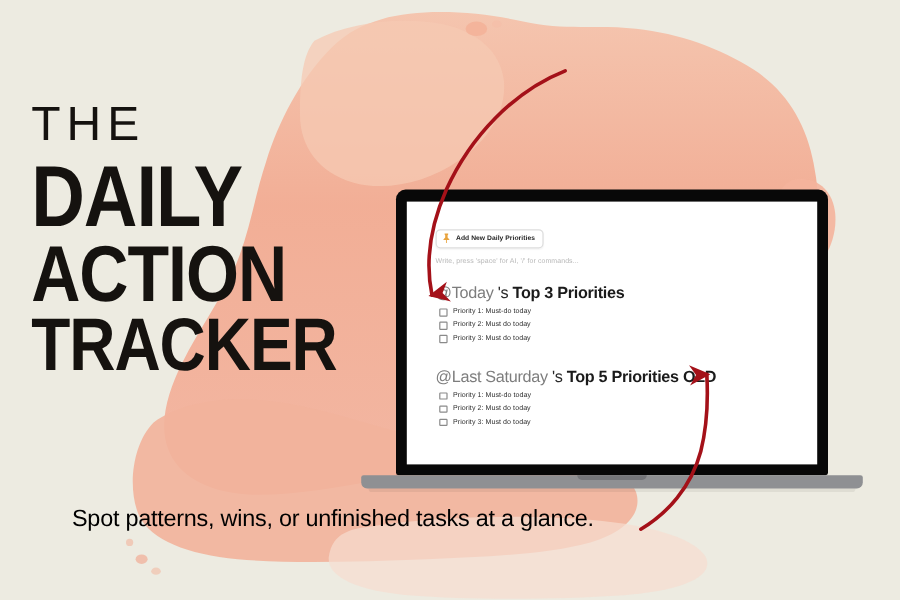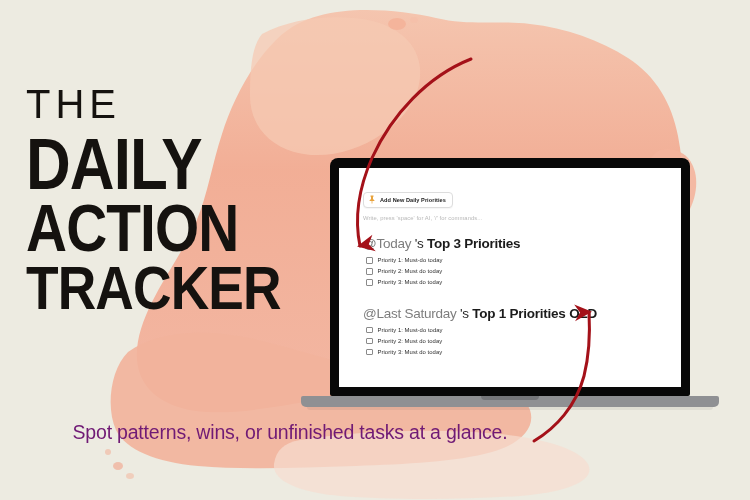"Top 1 Priorities OLD" span.bold { text: 1 -> 5 }
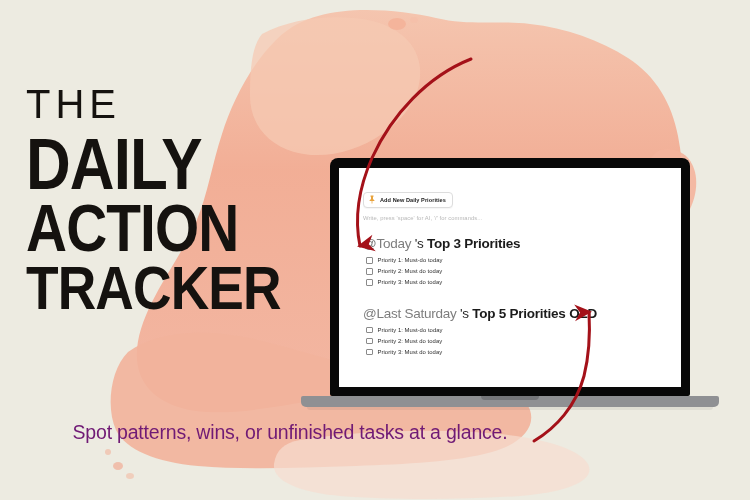"Spot patterns, wins, or unfinished" #bottom-annotation { color: #701a75 -> #000000; text-align: center -> left }
